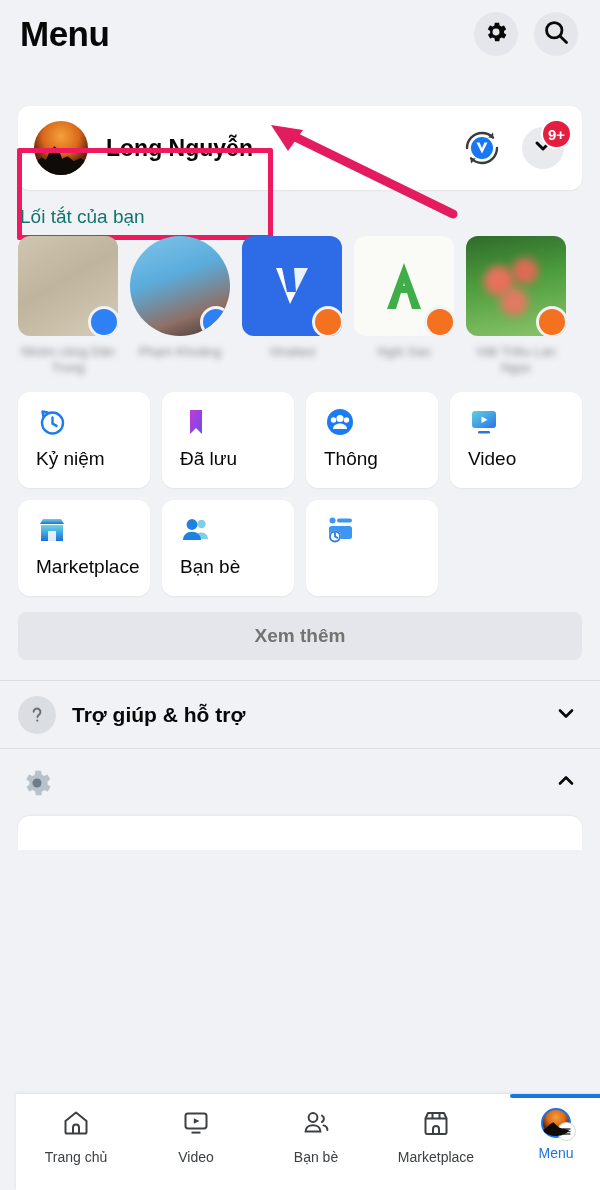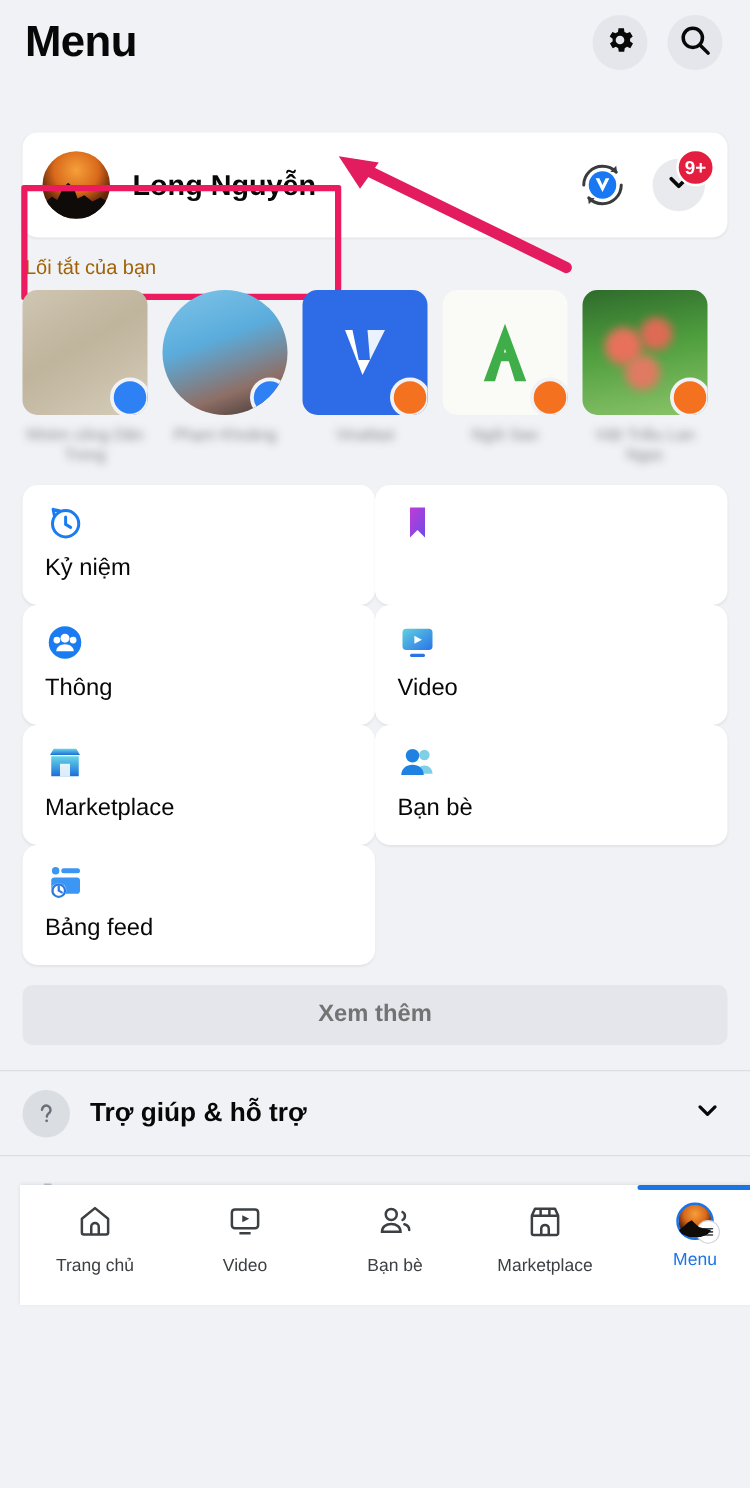"Menu" .screen { height: 1044px -> 1190px }
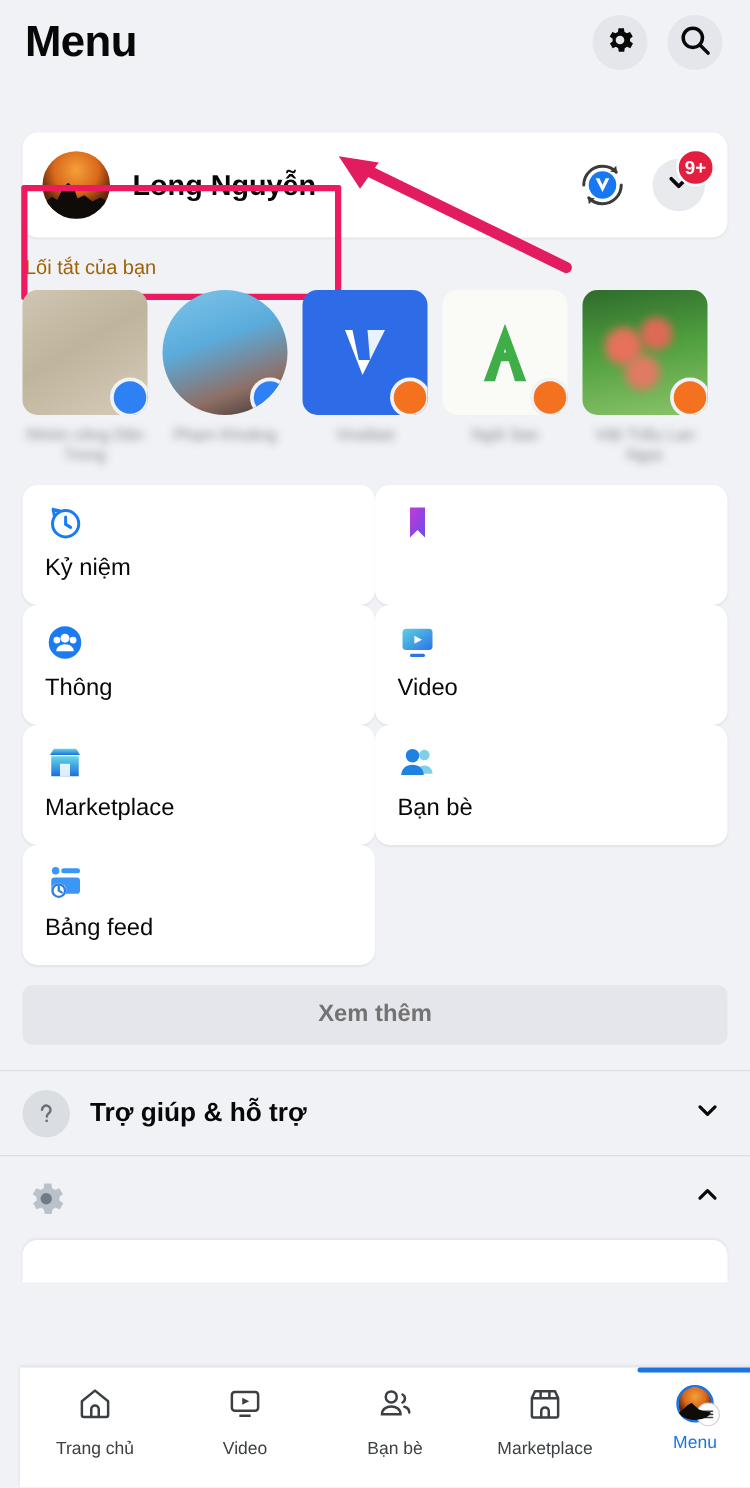"Lối tắt của bạn" .section-label { color: #a16207 -> #0f766e; font-size: 16px -> 19px }
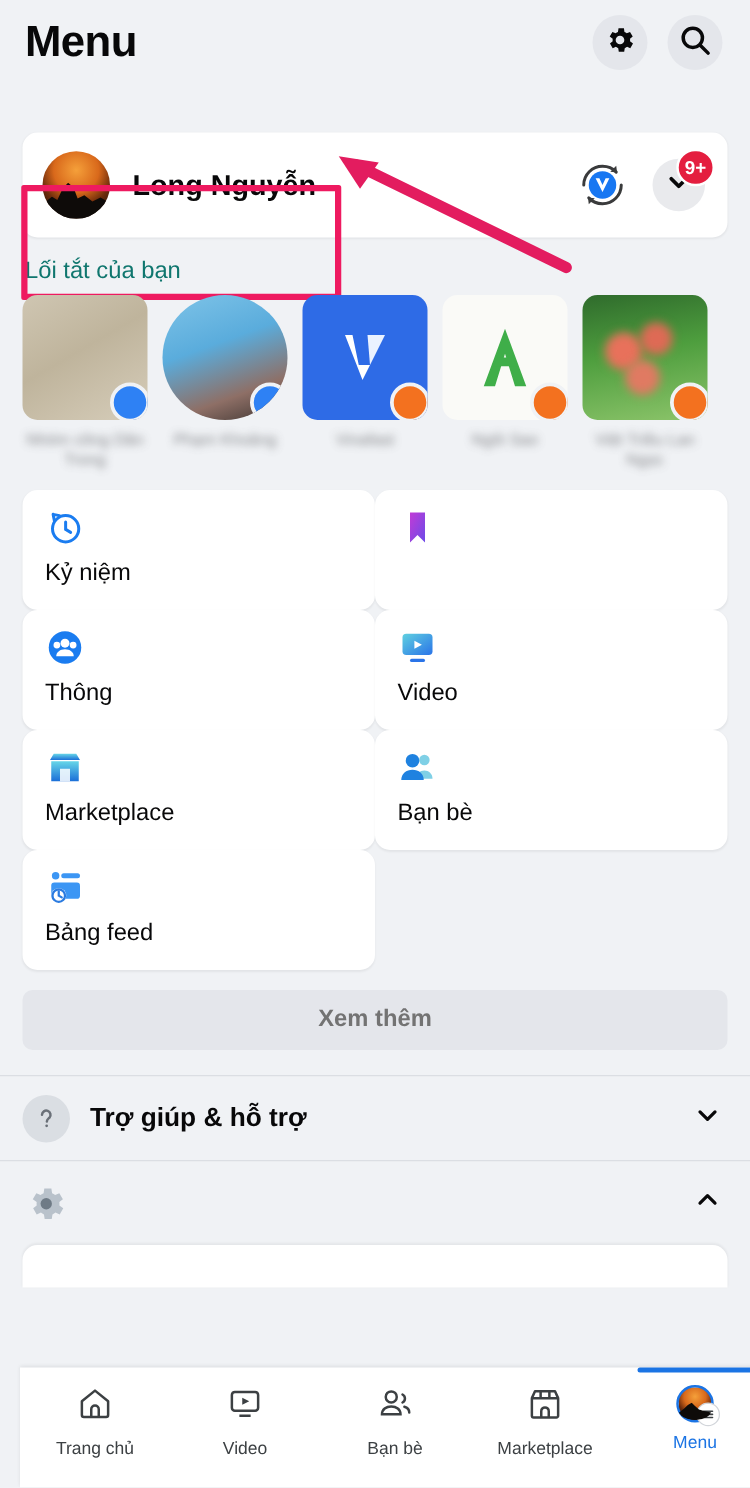"Kỷ niệm" .grid { gap: none -> 12px; grid-template-columns: 1fr 1fr -> 1fr 1fr 1fr 1fr }
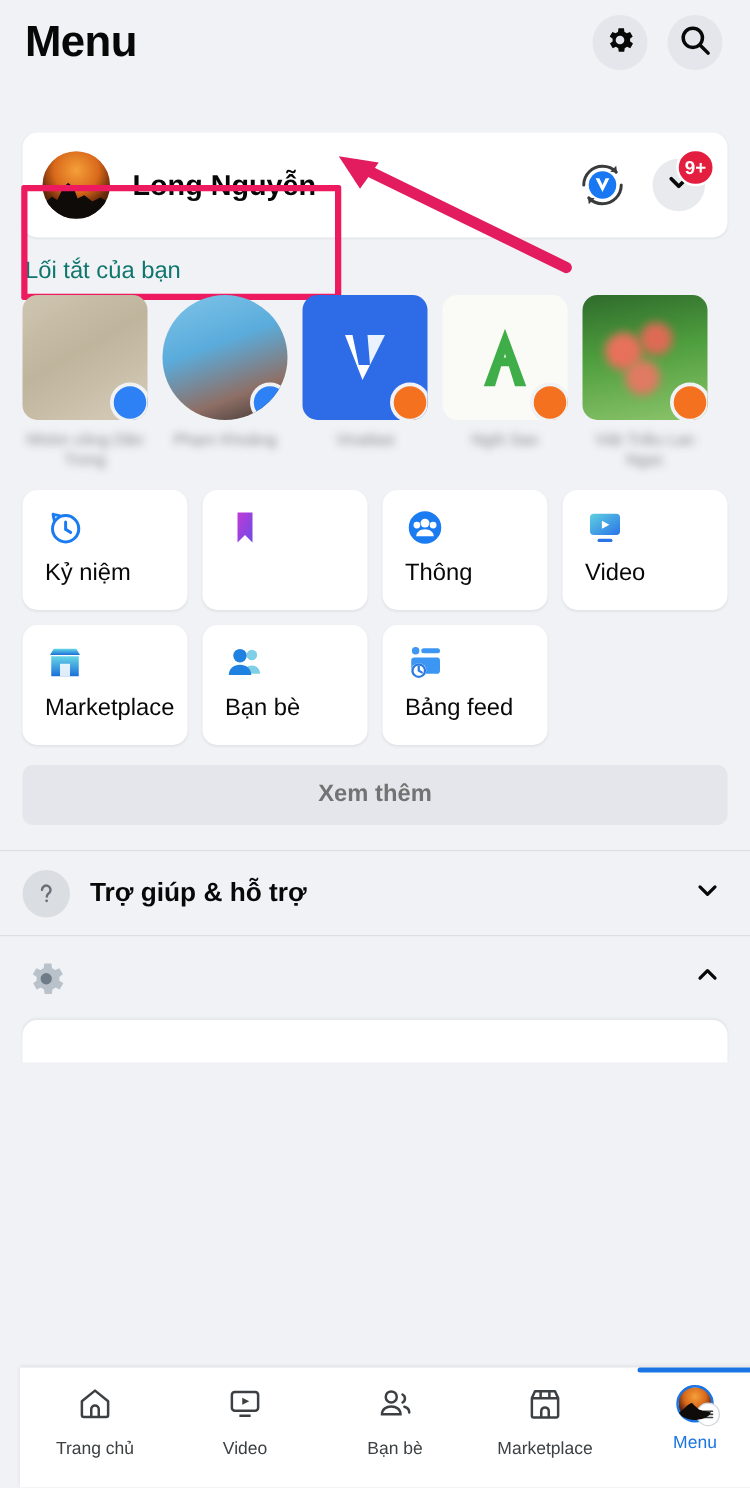"Đã lưu" div.tile-label { html: none -> <div>Đã lưu</div> }
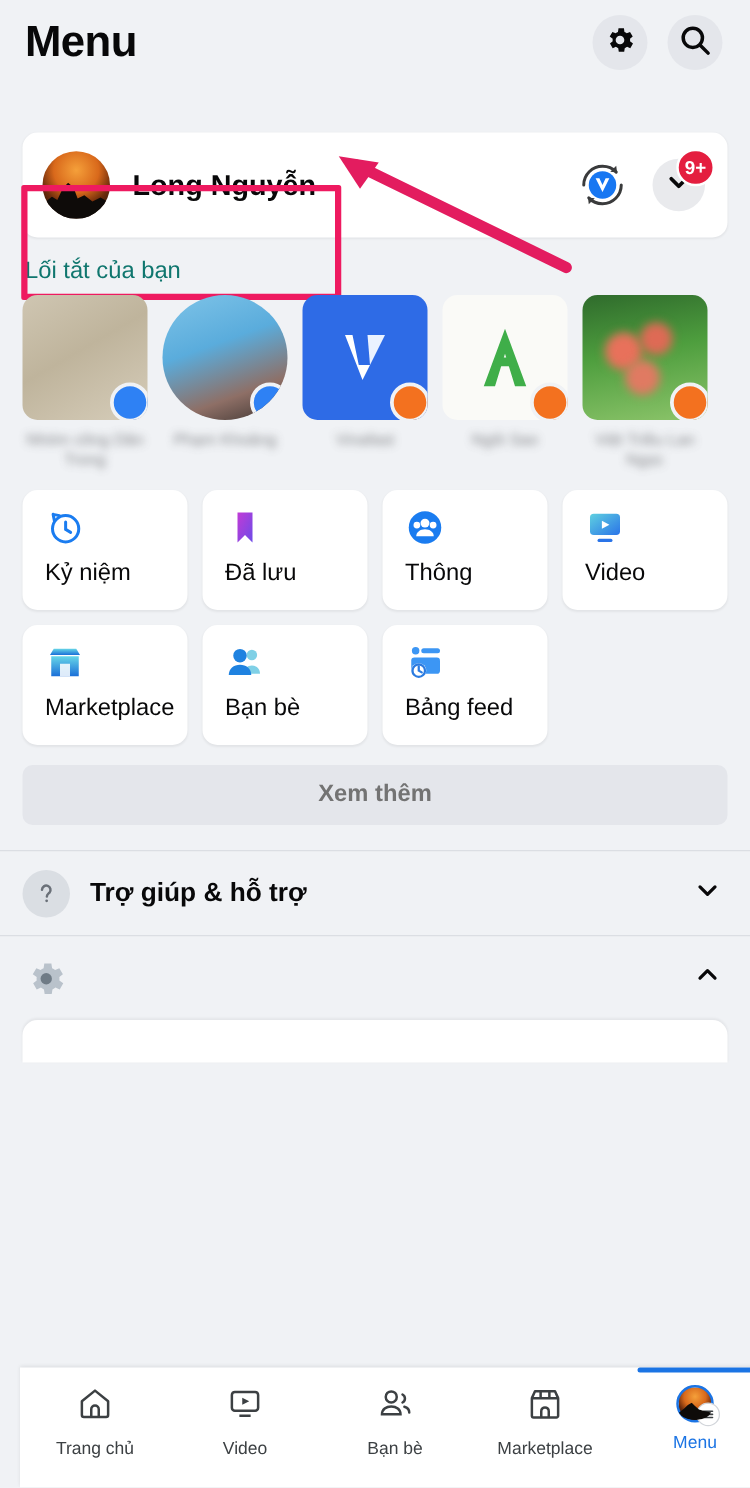"Bảng feed" div.tile-label { html: <div>Bảng feed</div> -> none }
